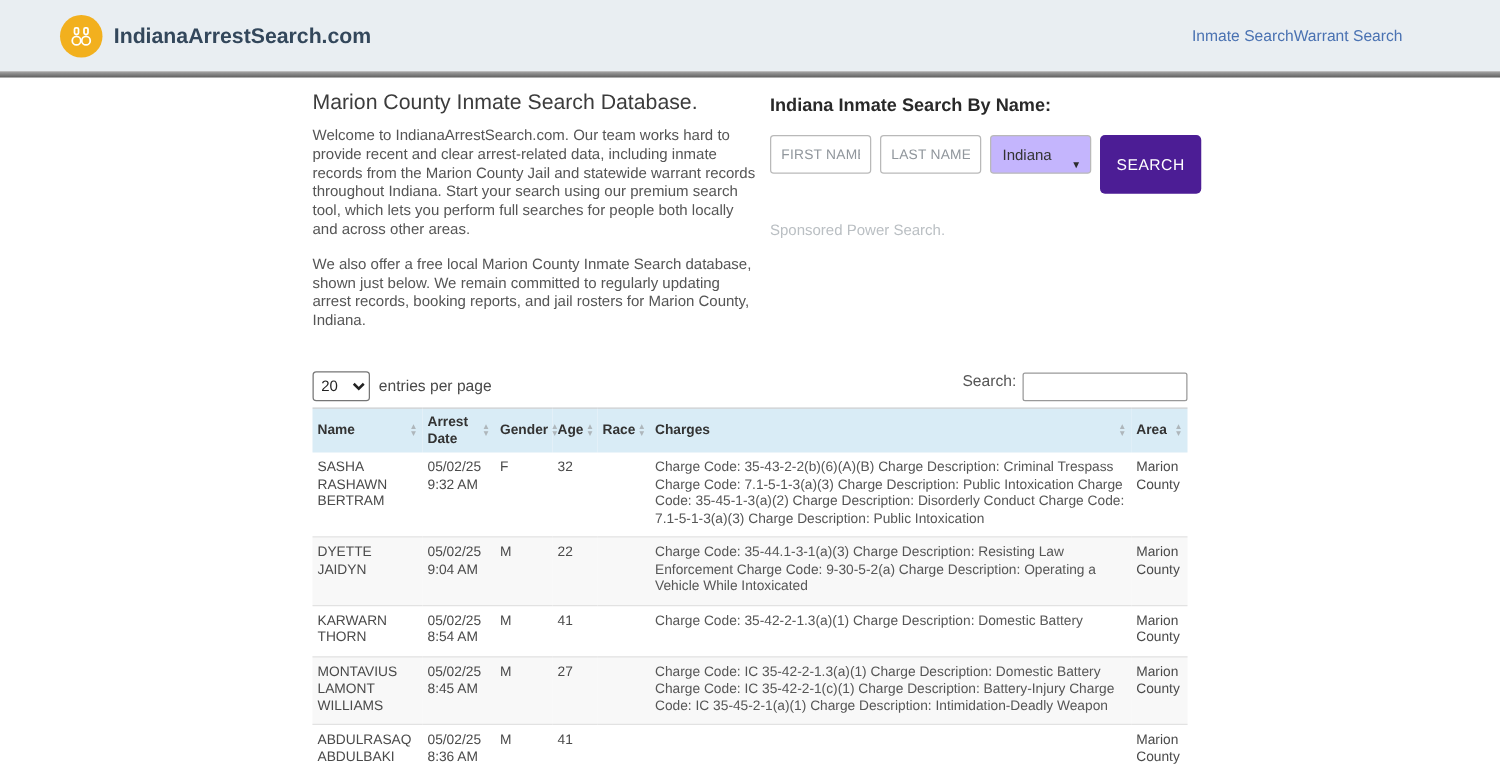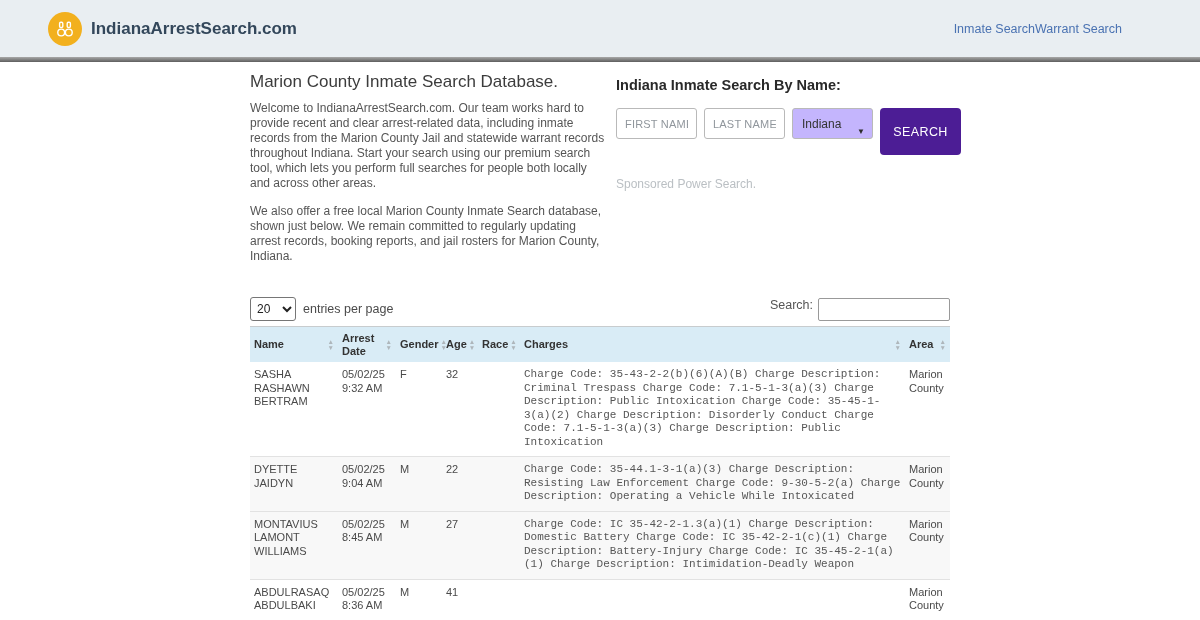"Charge Code: 35-43-2-2(b)(6)(A)(B)" td.cell-charges { font-family: Liberation Mono, monospace -> none }
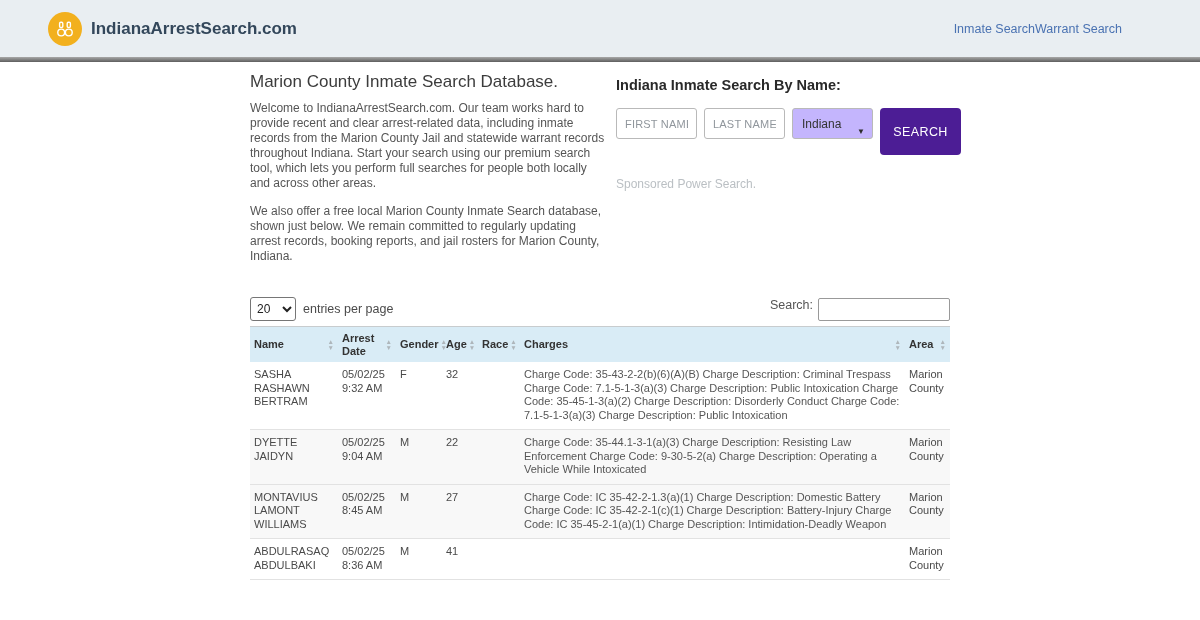"KARWARN THORN" tr { html: none -> <tr> <td>KARWARN THORN</td> <td> <div>05/02/25</div> <div>8:54 AM</div> </td> <td>M</td> <td>41</td> <td></td> <td>Charge Code: 35-42-2-1.3(a)(1) Charge Description: Domestic Battery</td> <td>Marion County</td> </tr> }
